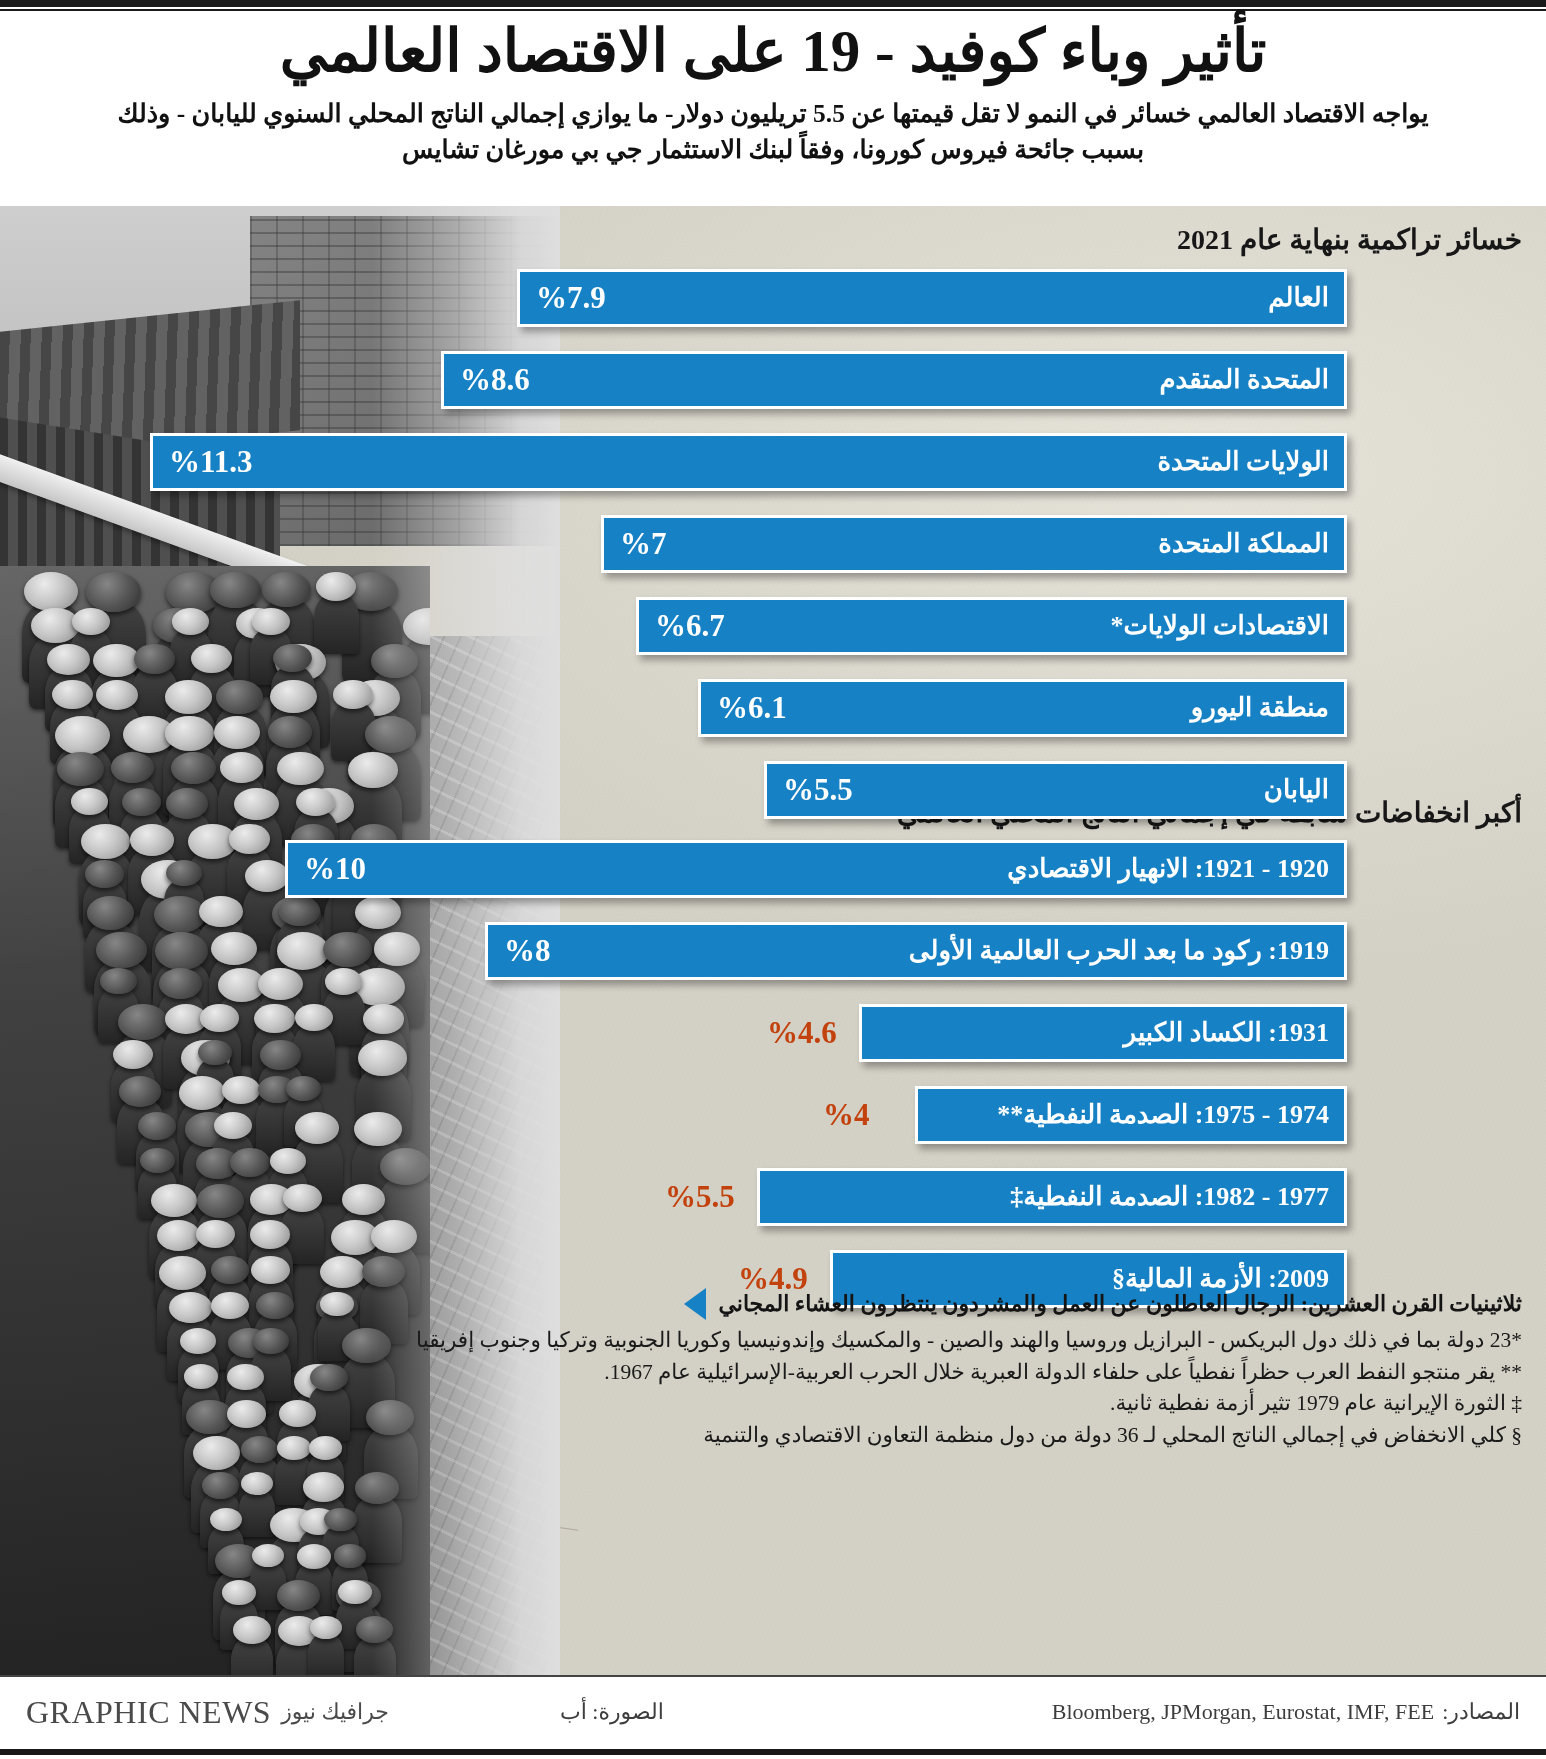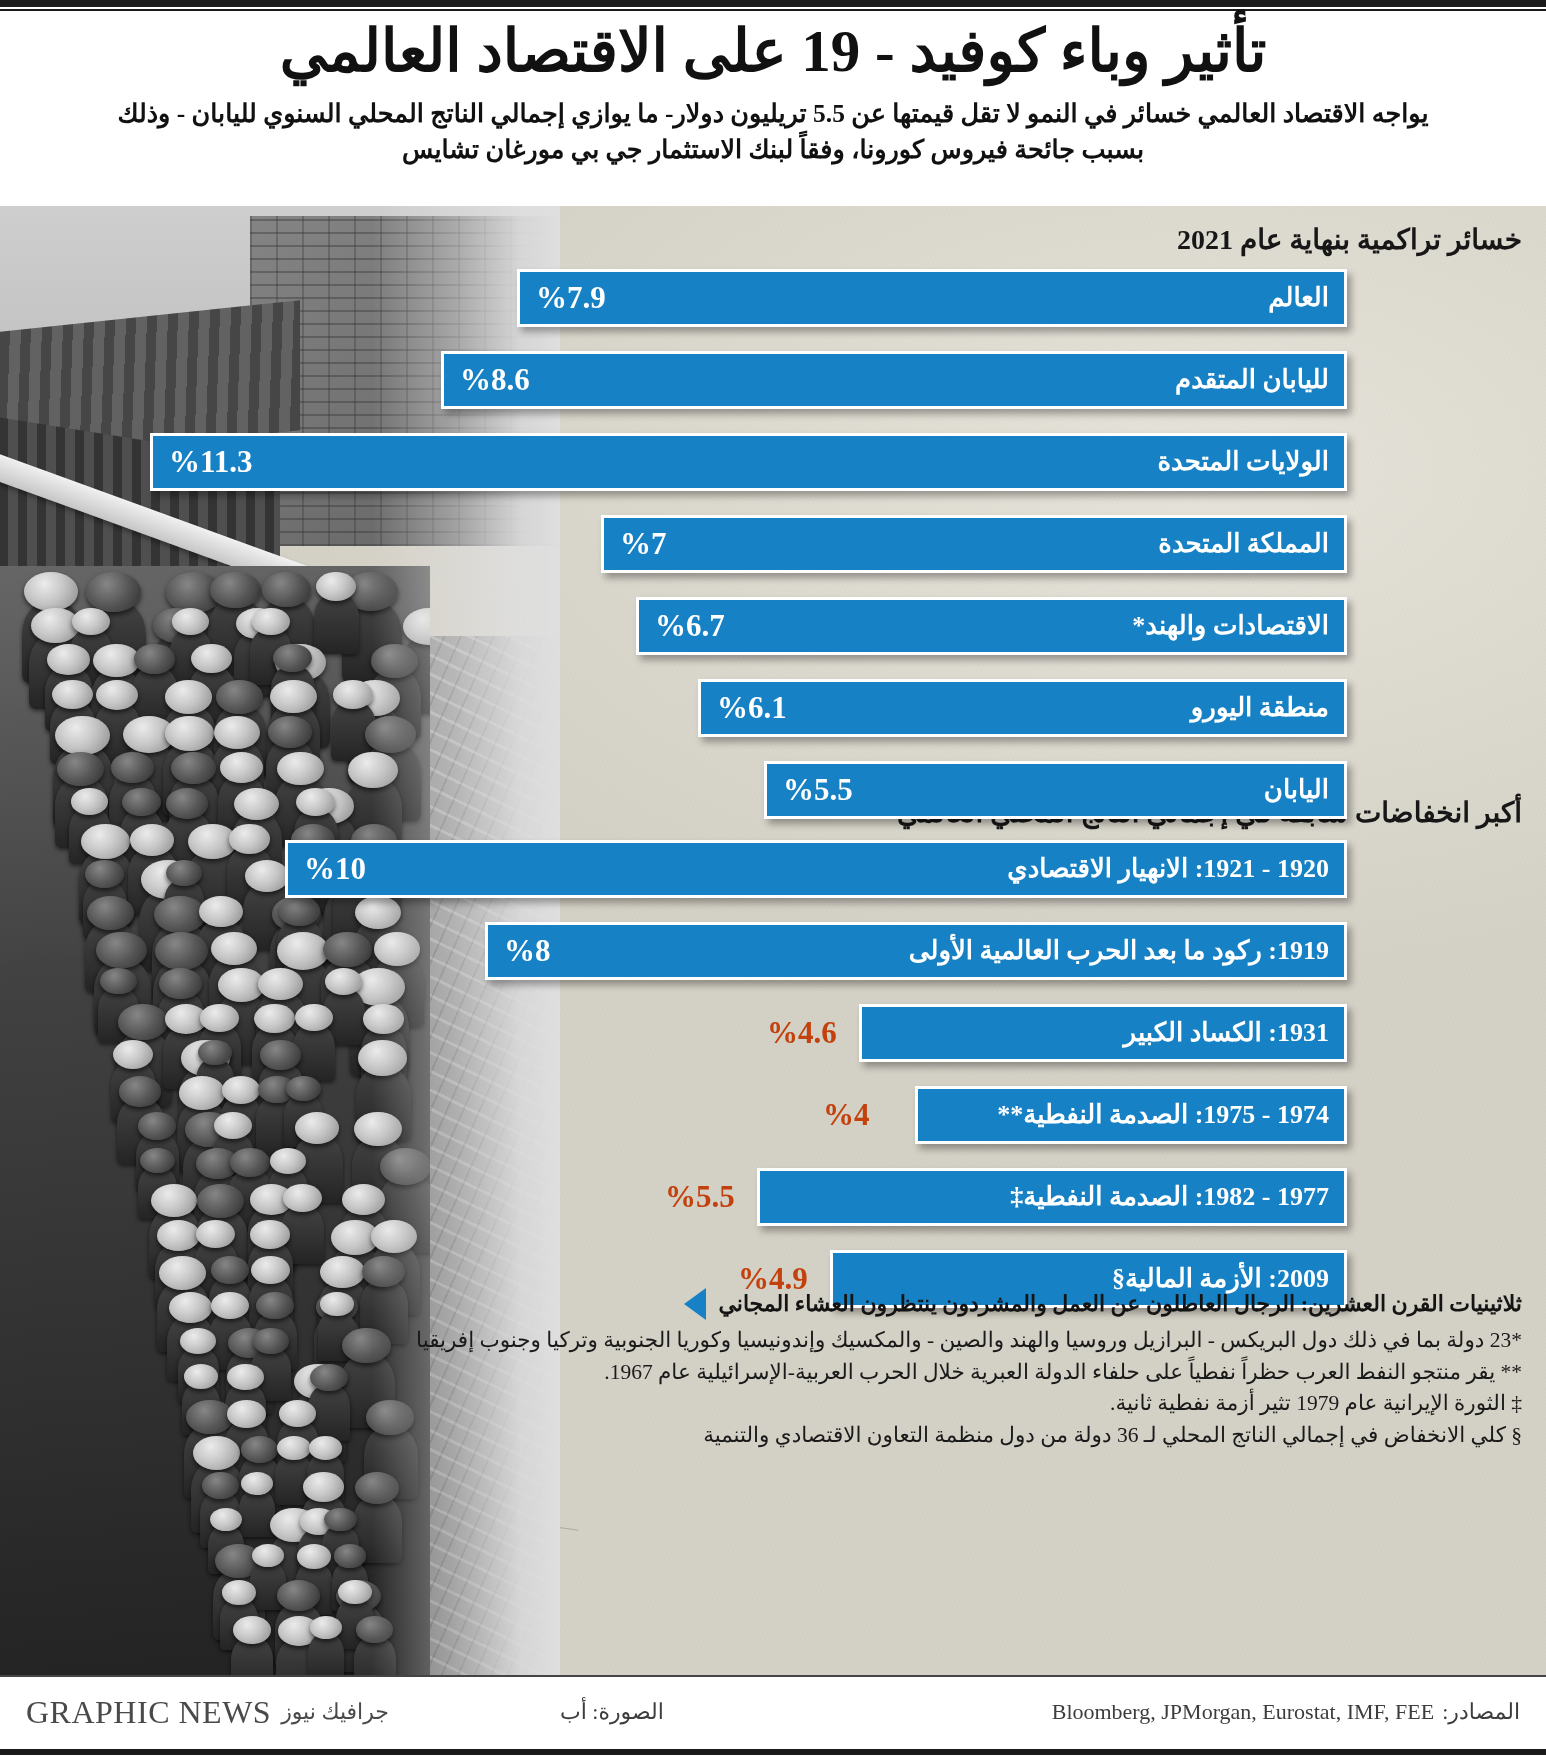"لليابان المتقدم" span.bar-label { text: لليابان -> المتحدة }
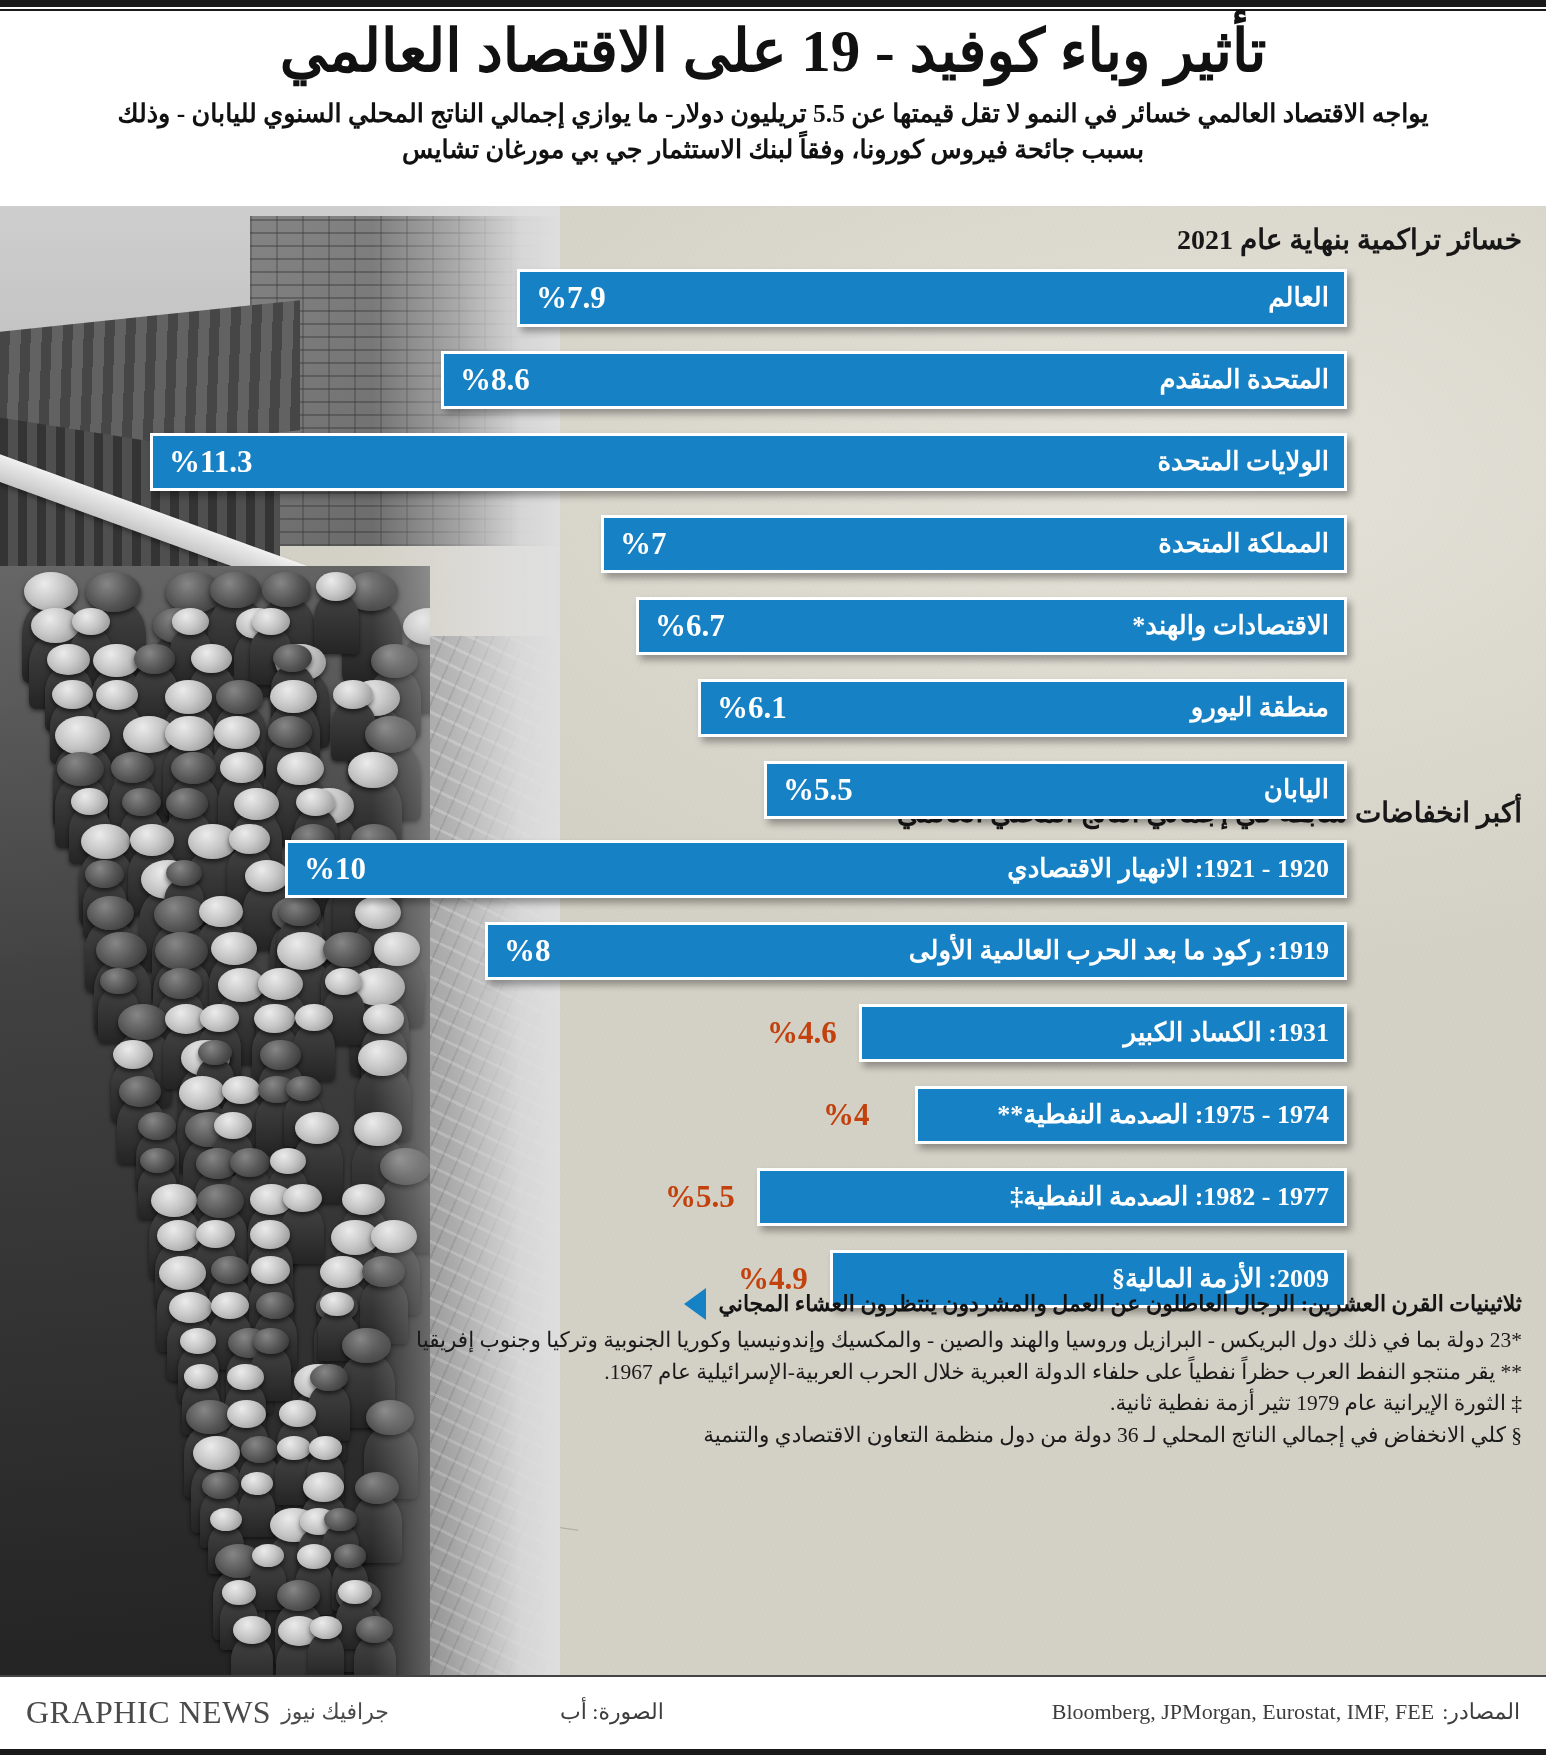"الاقتصادات والهند*" span.bar-label { text: والهند -> الولايات }
